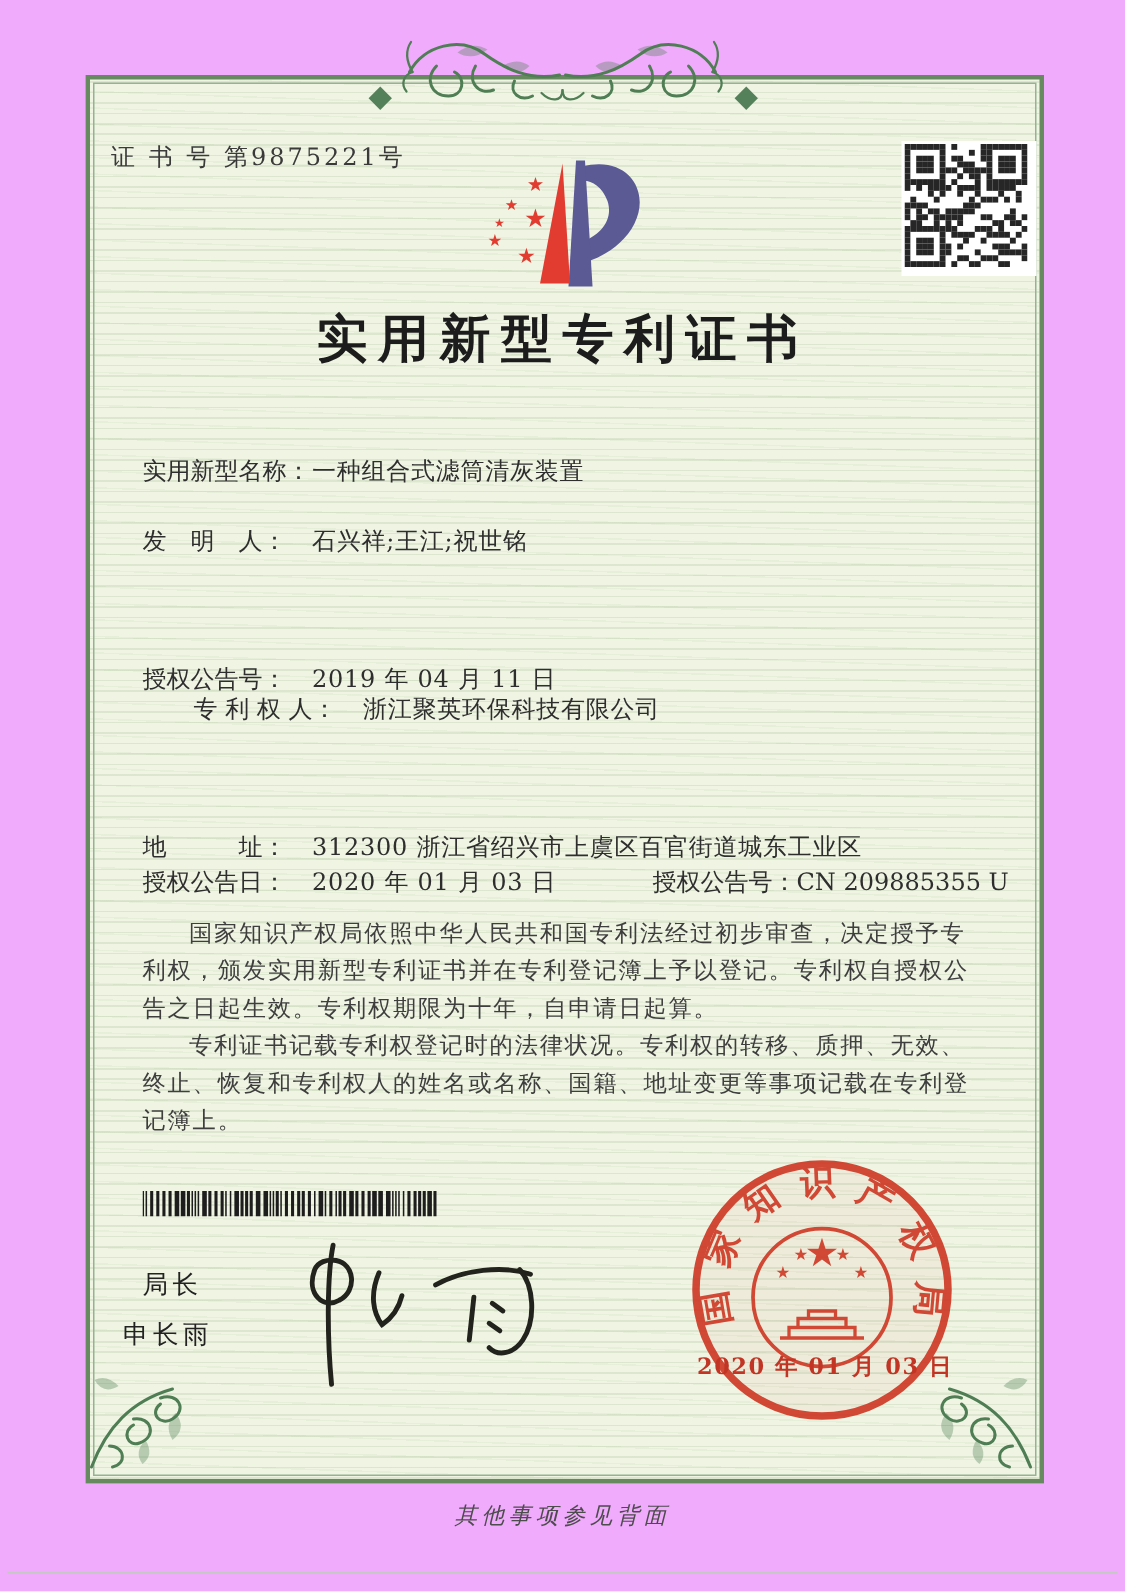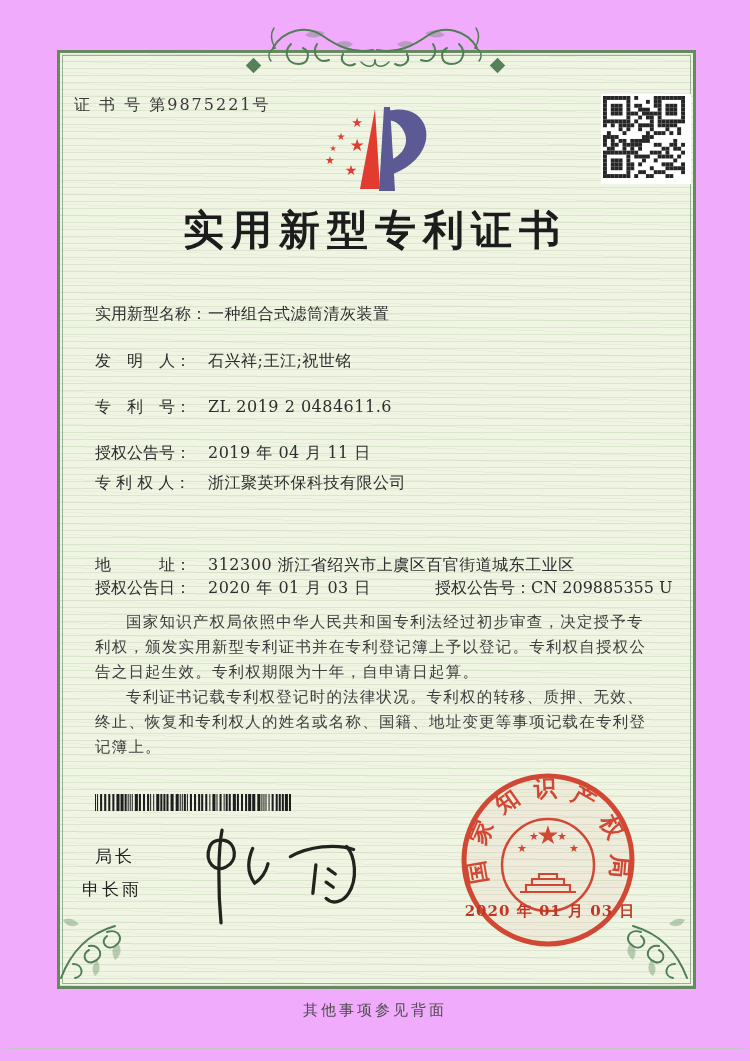"实用新型专利证书" .title { font-size: 41px -> 34px }
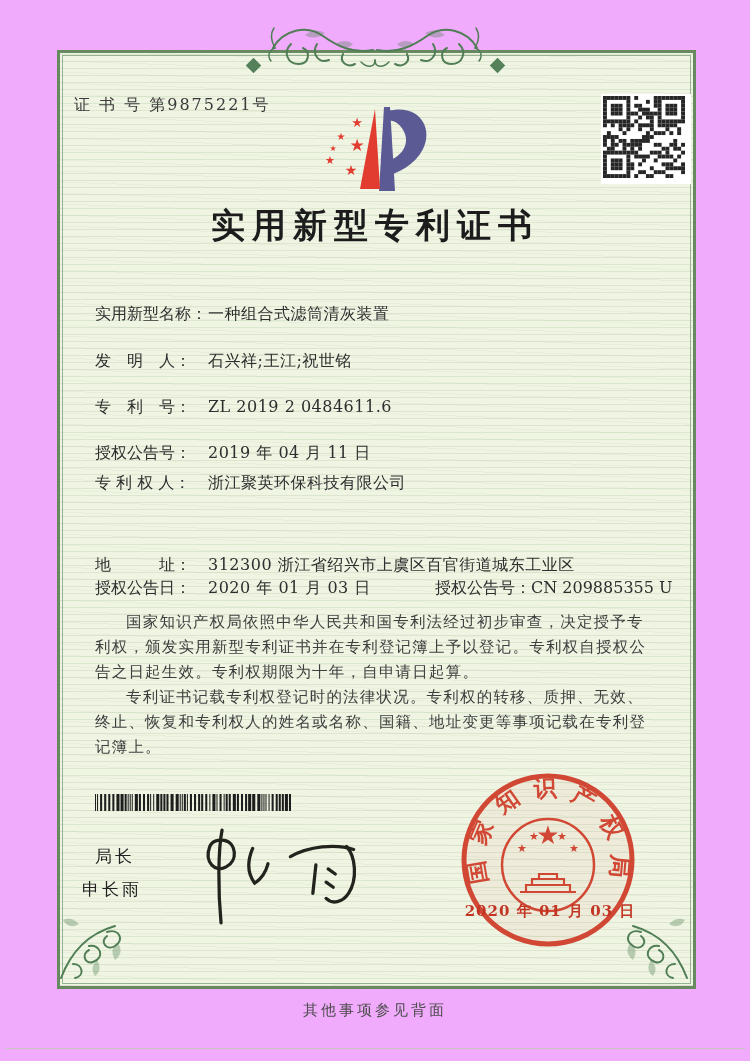"专 利 号： ZL 2019" div.field { html: <div> <span>专 利 号：</span><span>ZL 2019 2 0484611.6</span> </div> -> none }
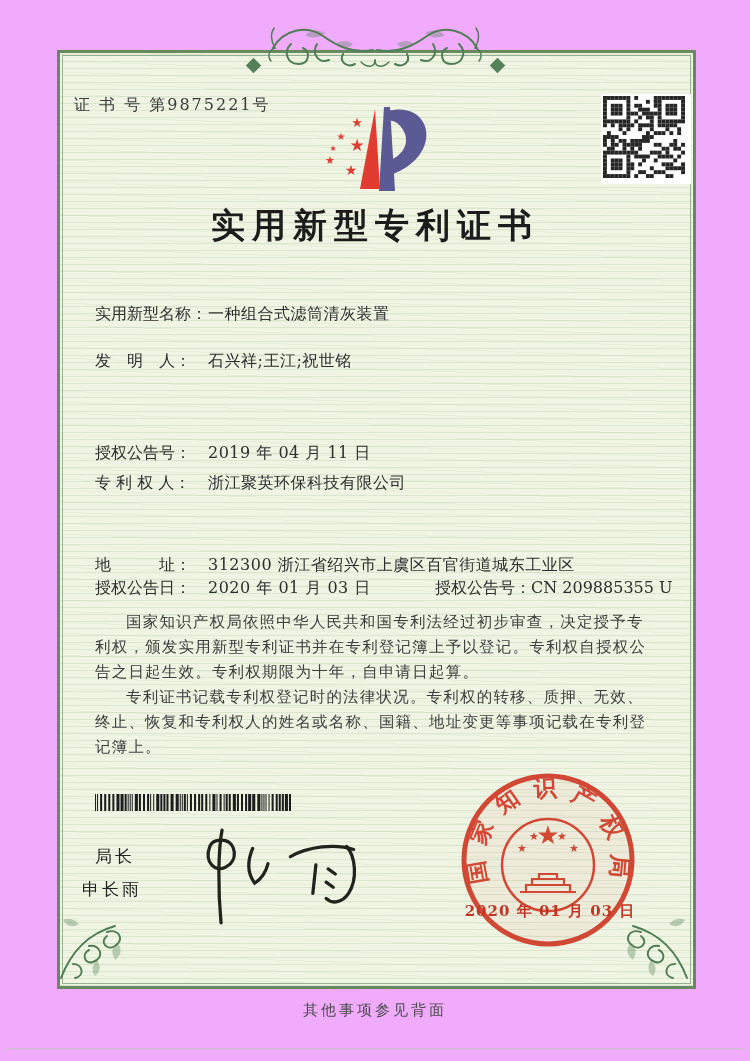"专 利 权 人： 浙江聚英环保科技有限公司" div.field { margin-left: none -> 34px; top: 473px -> 463px }
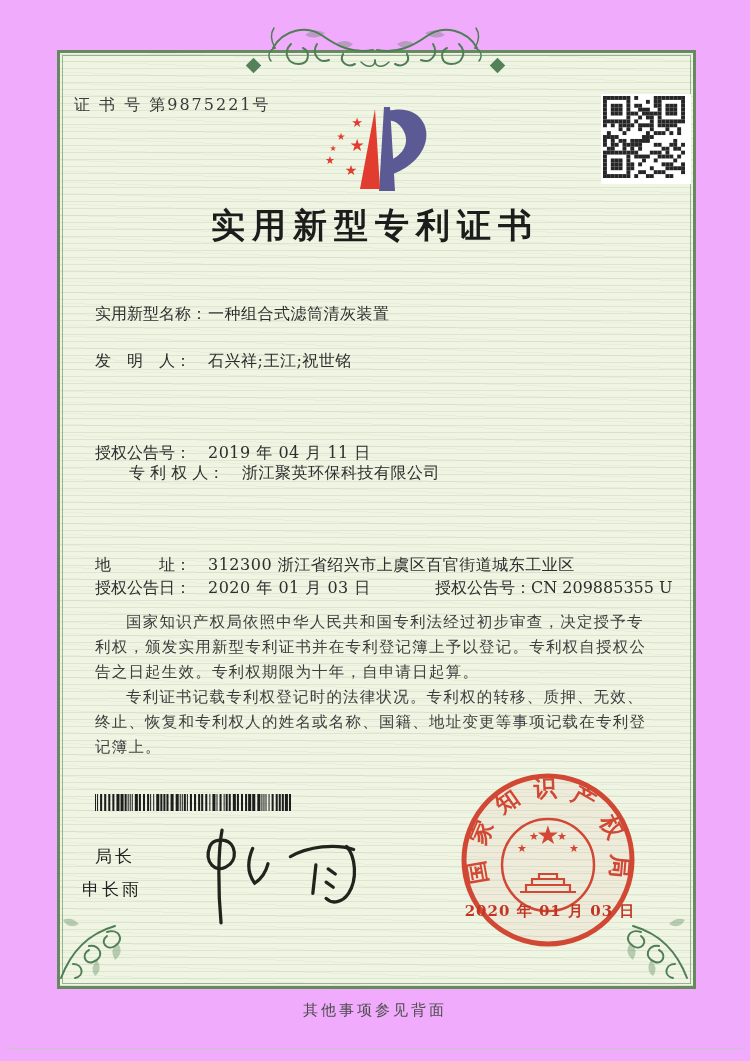"其他事项参见背面" .footer-note { font-style: none -> italic }
